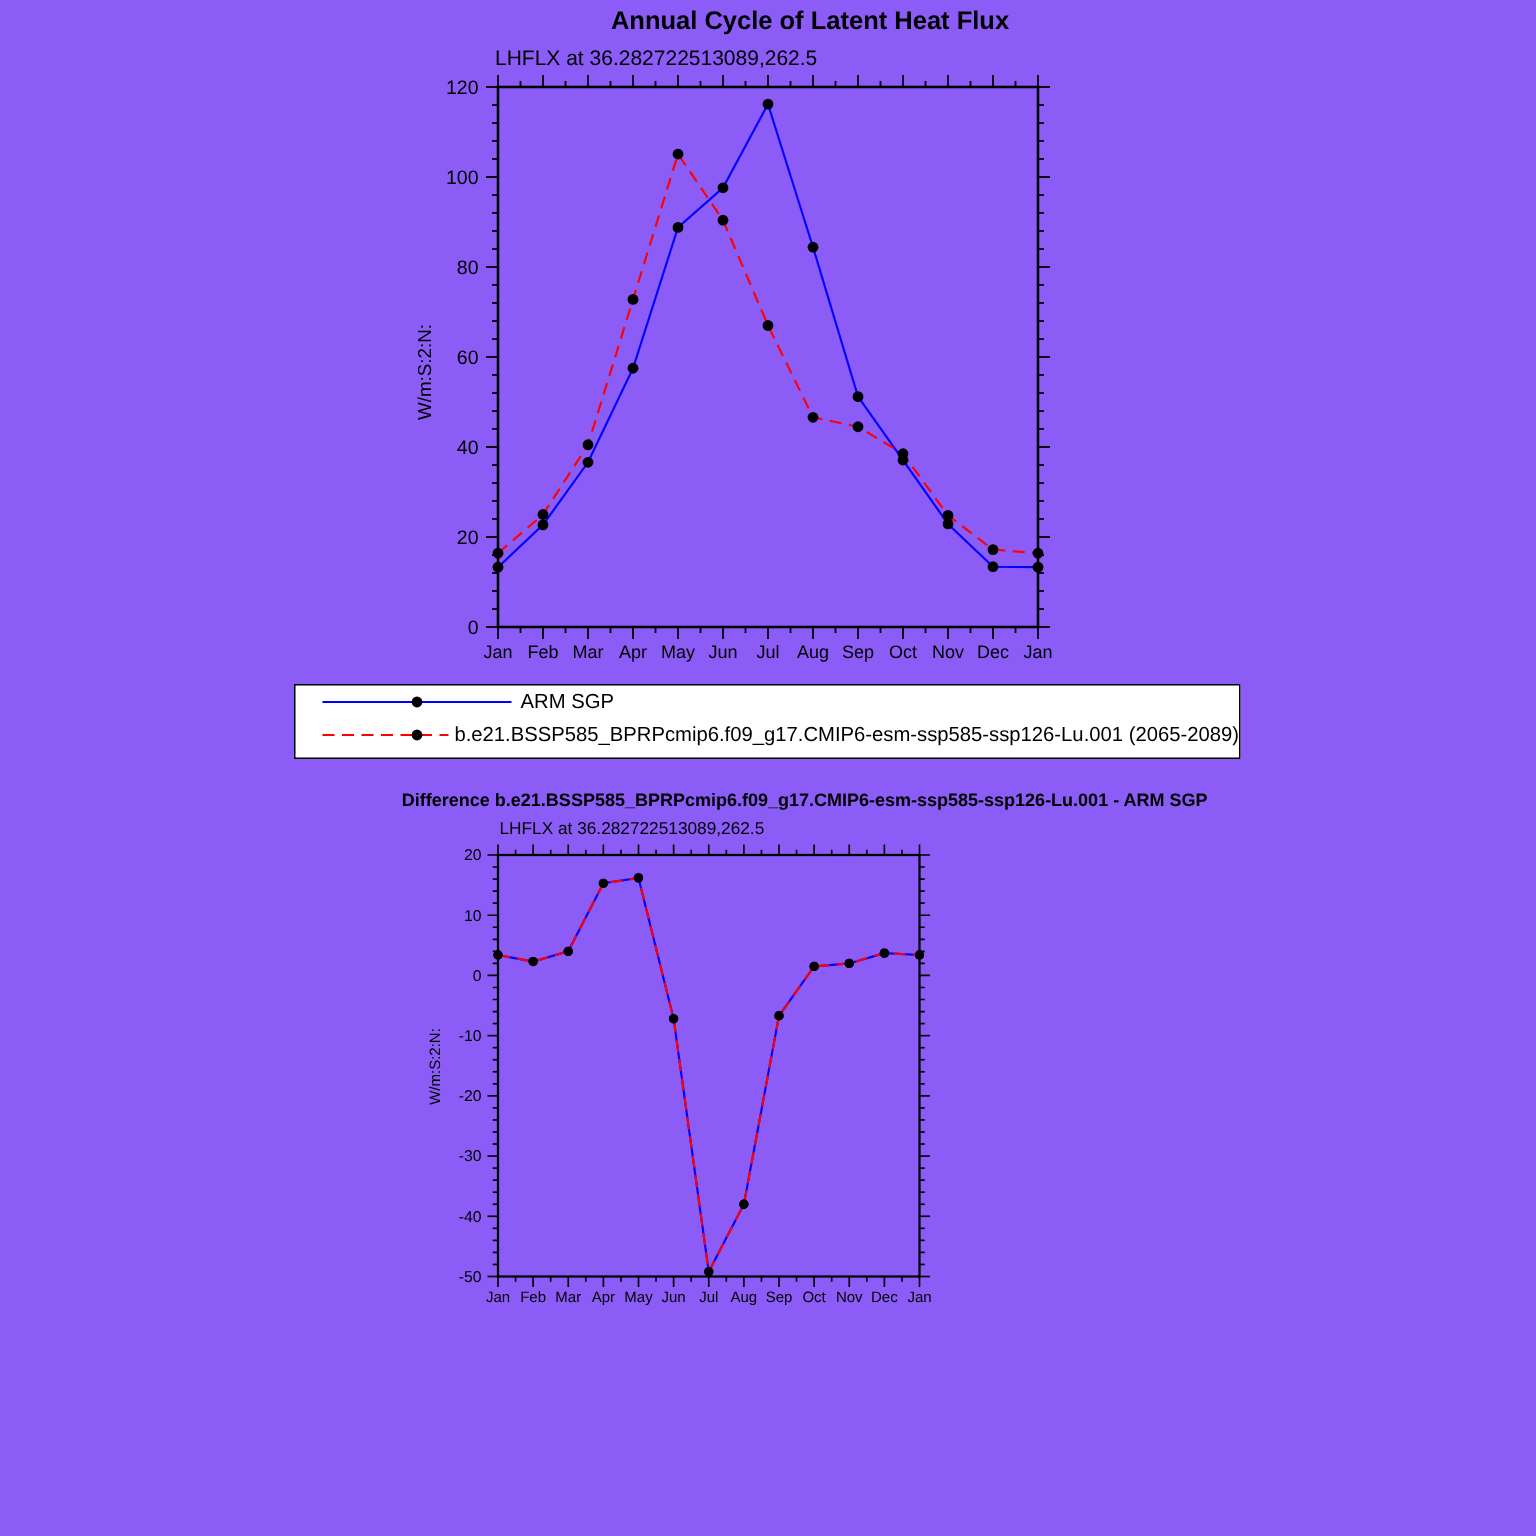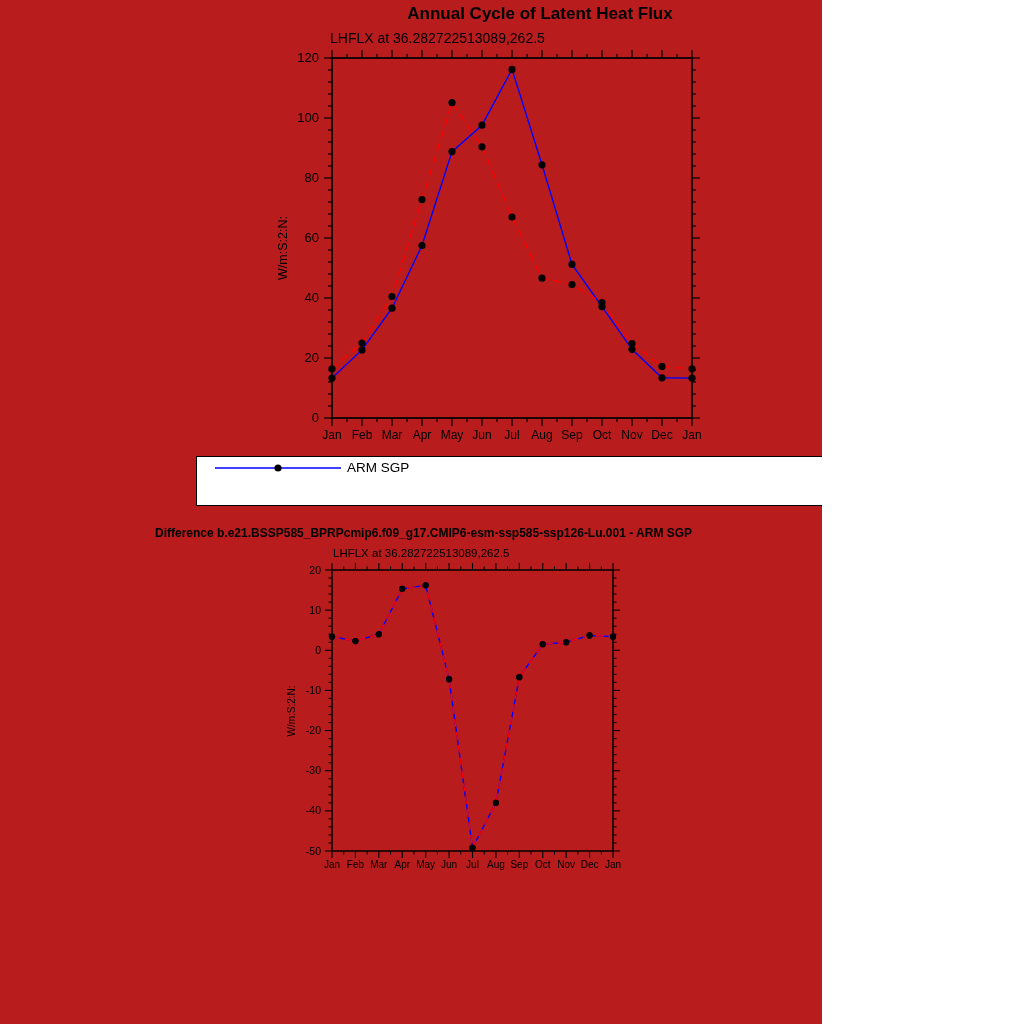"Annual Cycle of Latent Heat" #canvas { background: #b91c1c -> #8b5cf6; width: 822px -> 1024px }
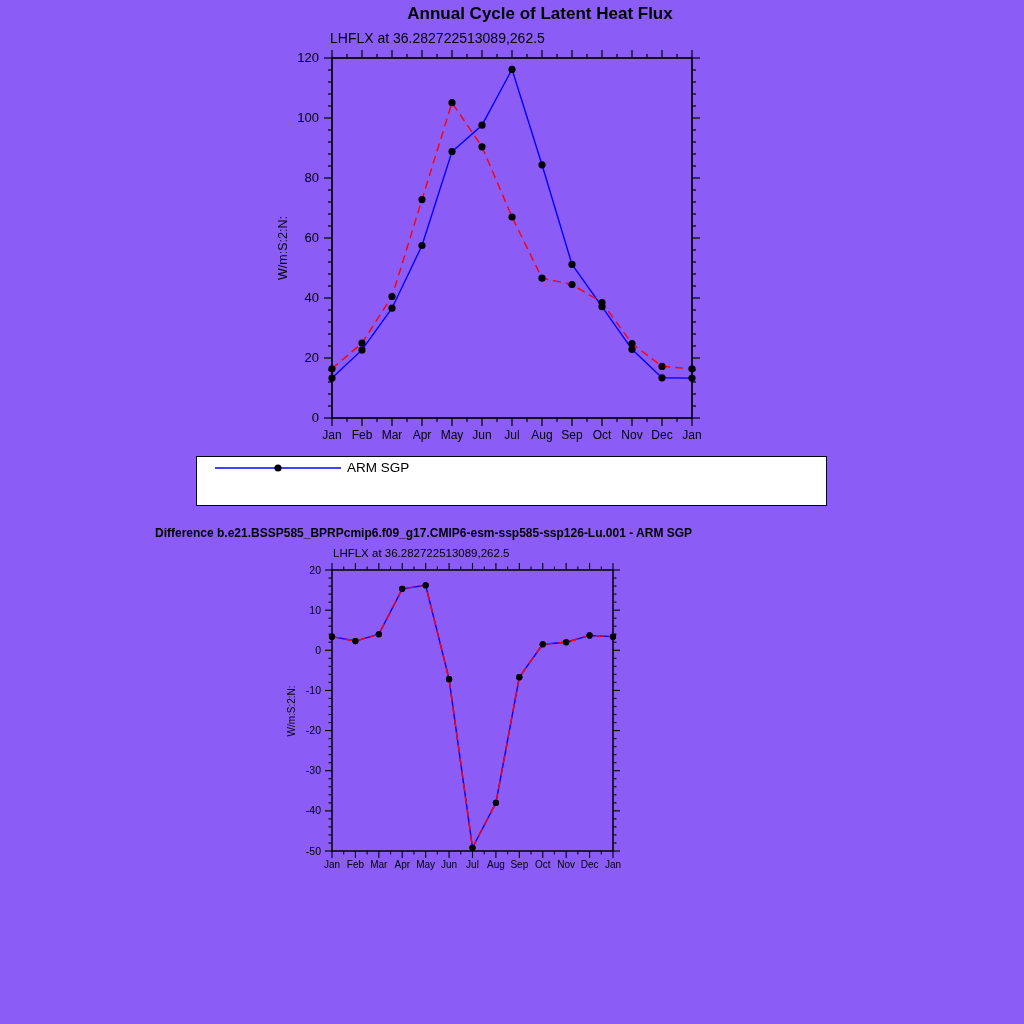"b.e21.BSSP585_BPRPcmip6.f09_g17.CMIP6-es" div.legend-row { html: none -> <div> <svg> <line></line> <circle></circle> </svg> <span>b.e21.BSSP585_BPRPcmip6.f09_g17.CMIP6-esm-ssp585-ssp126-Lu.001 (2065-2089)</span> </div> }
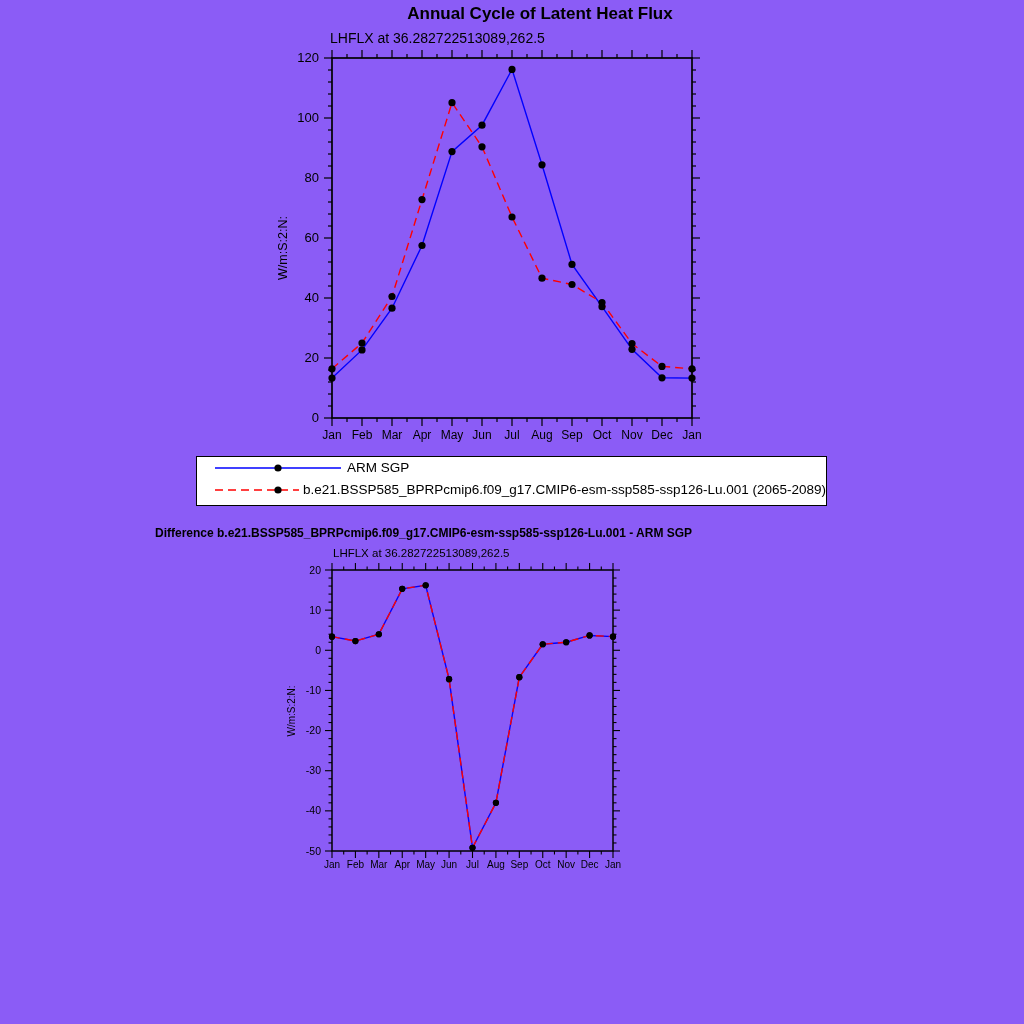"Difference" #bottom-title { text-align: left -> right }
